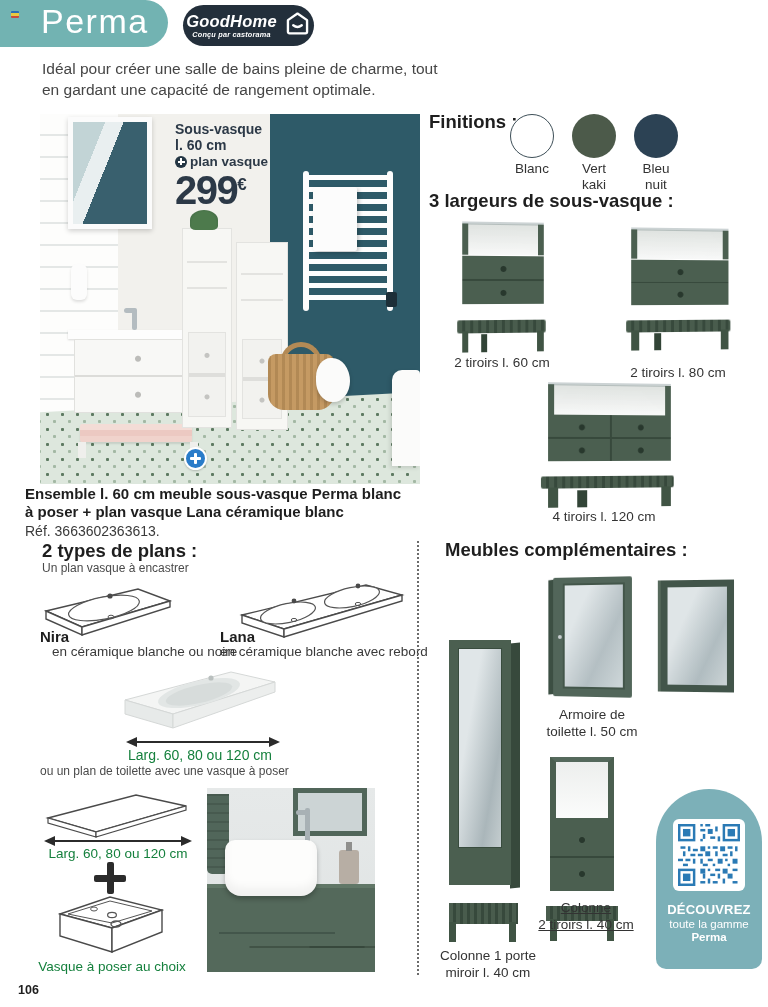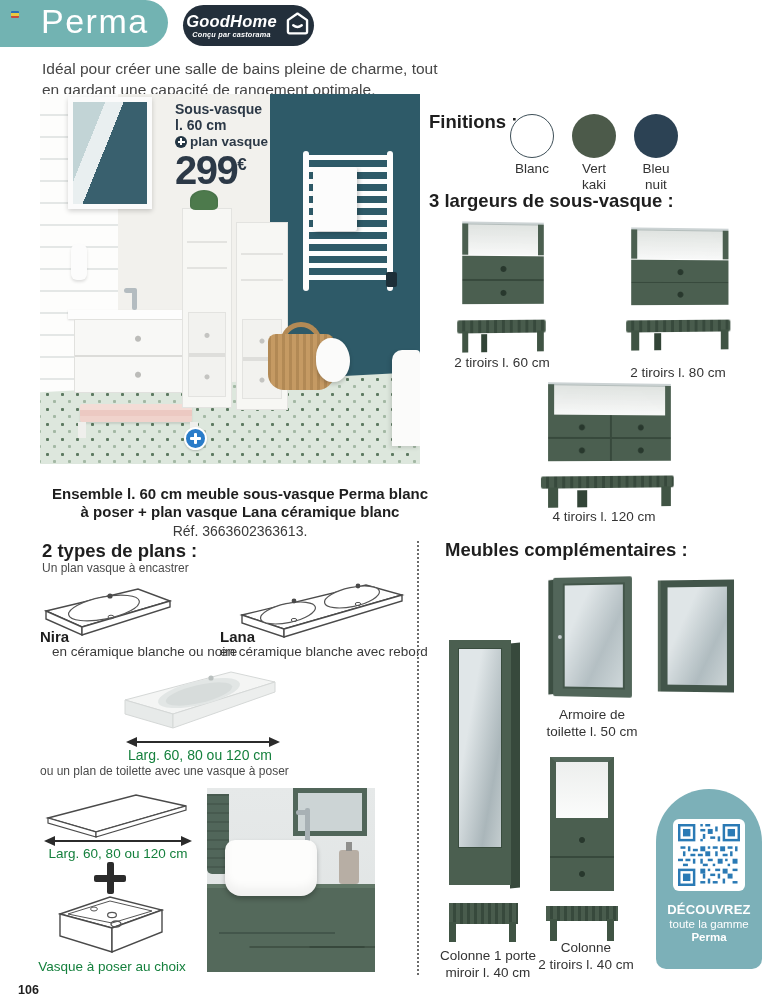"Sous-vasque" .hero { top: 94px -> 114px }
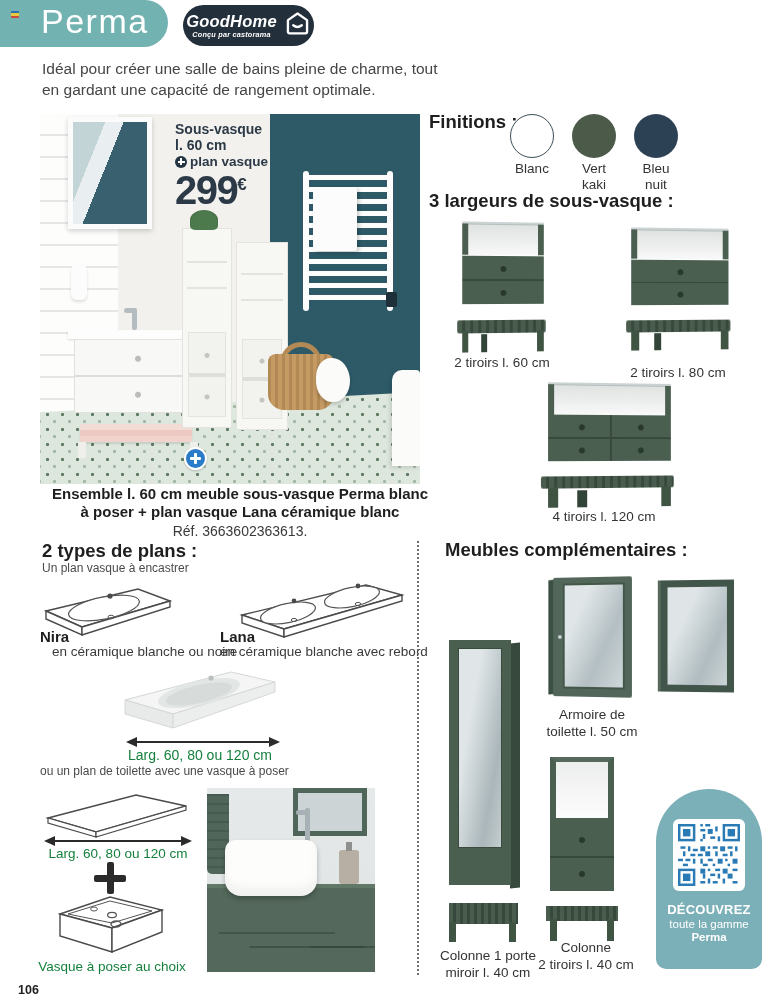"Ensemble l. 60 cm meuble" .caption { left: 52px -> 25px; text-align: center -> none }
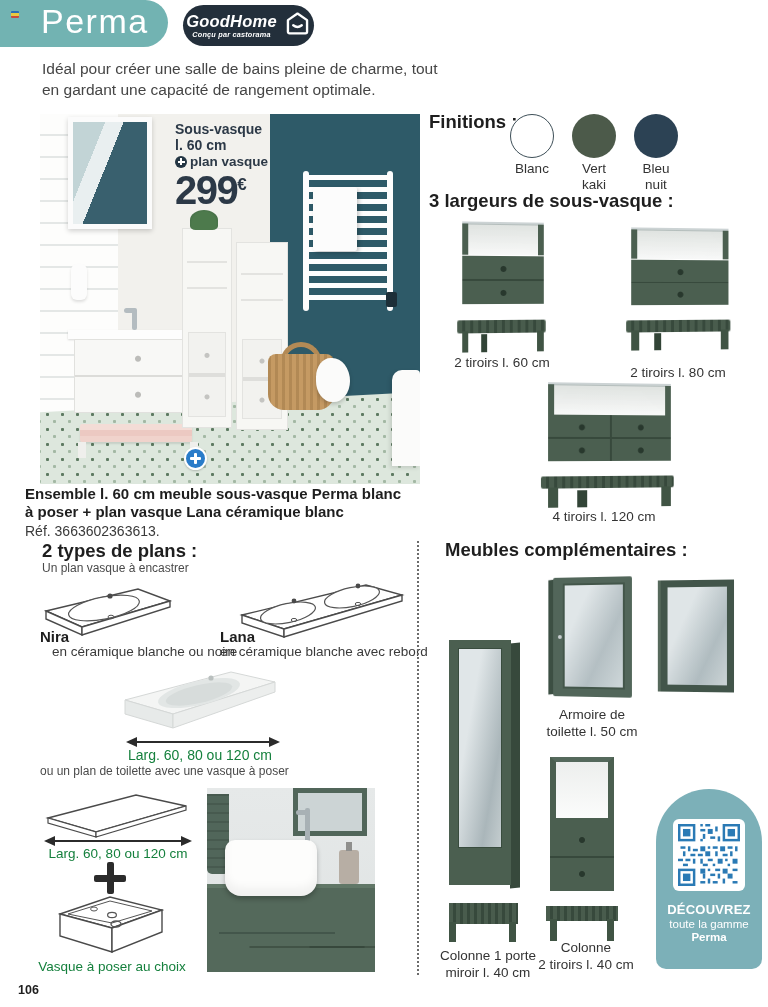"Colonne" div.item-label { text-decoration: none -> underline; top: 940px -> 900px }
